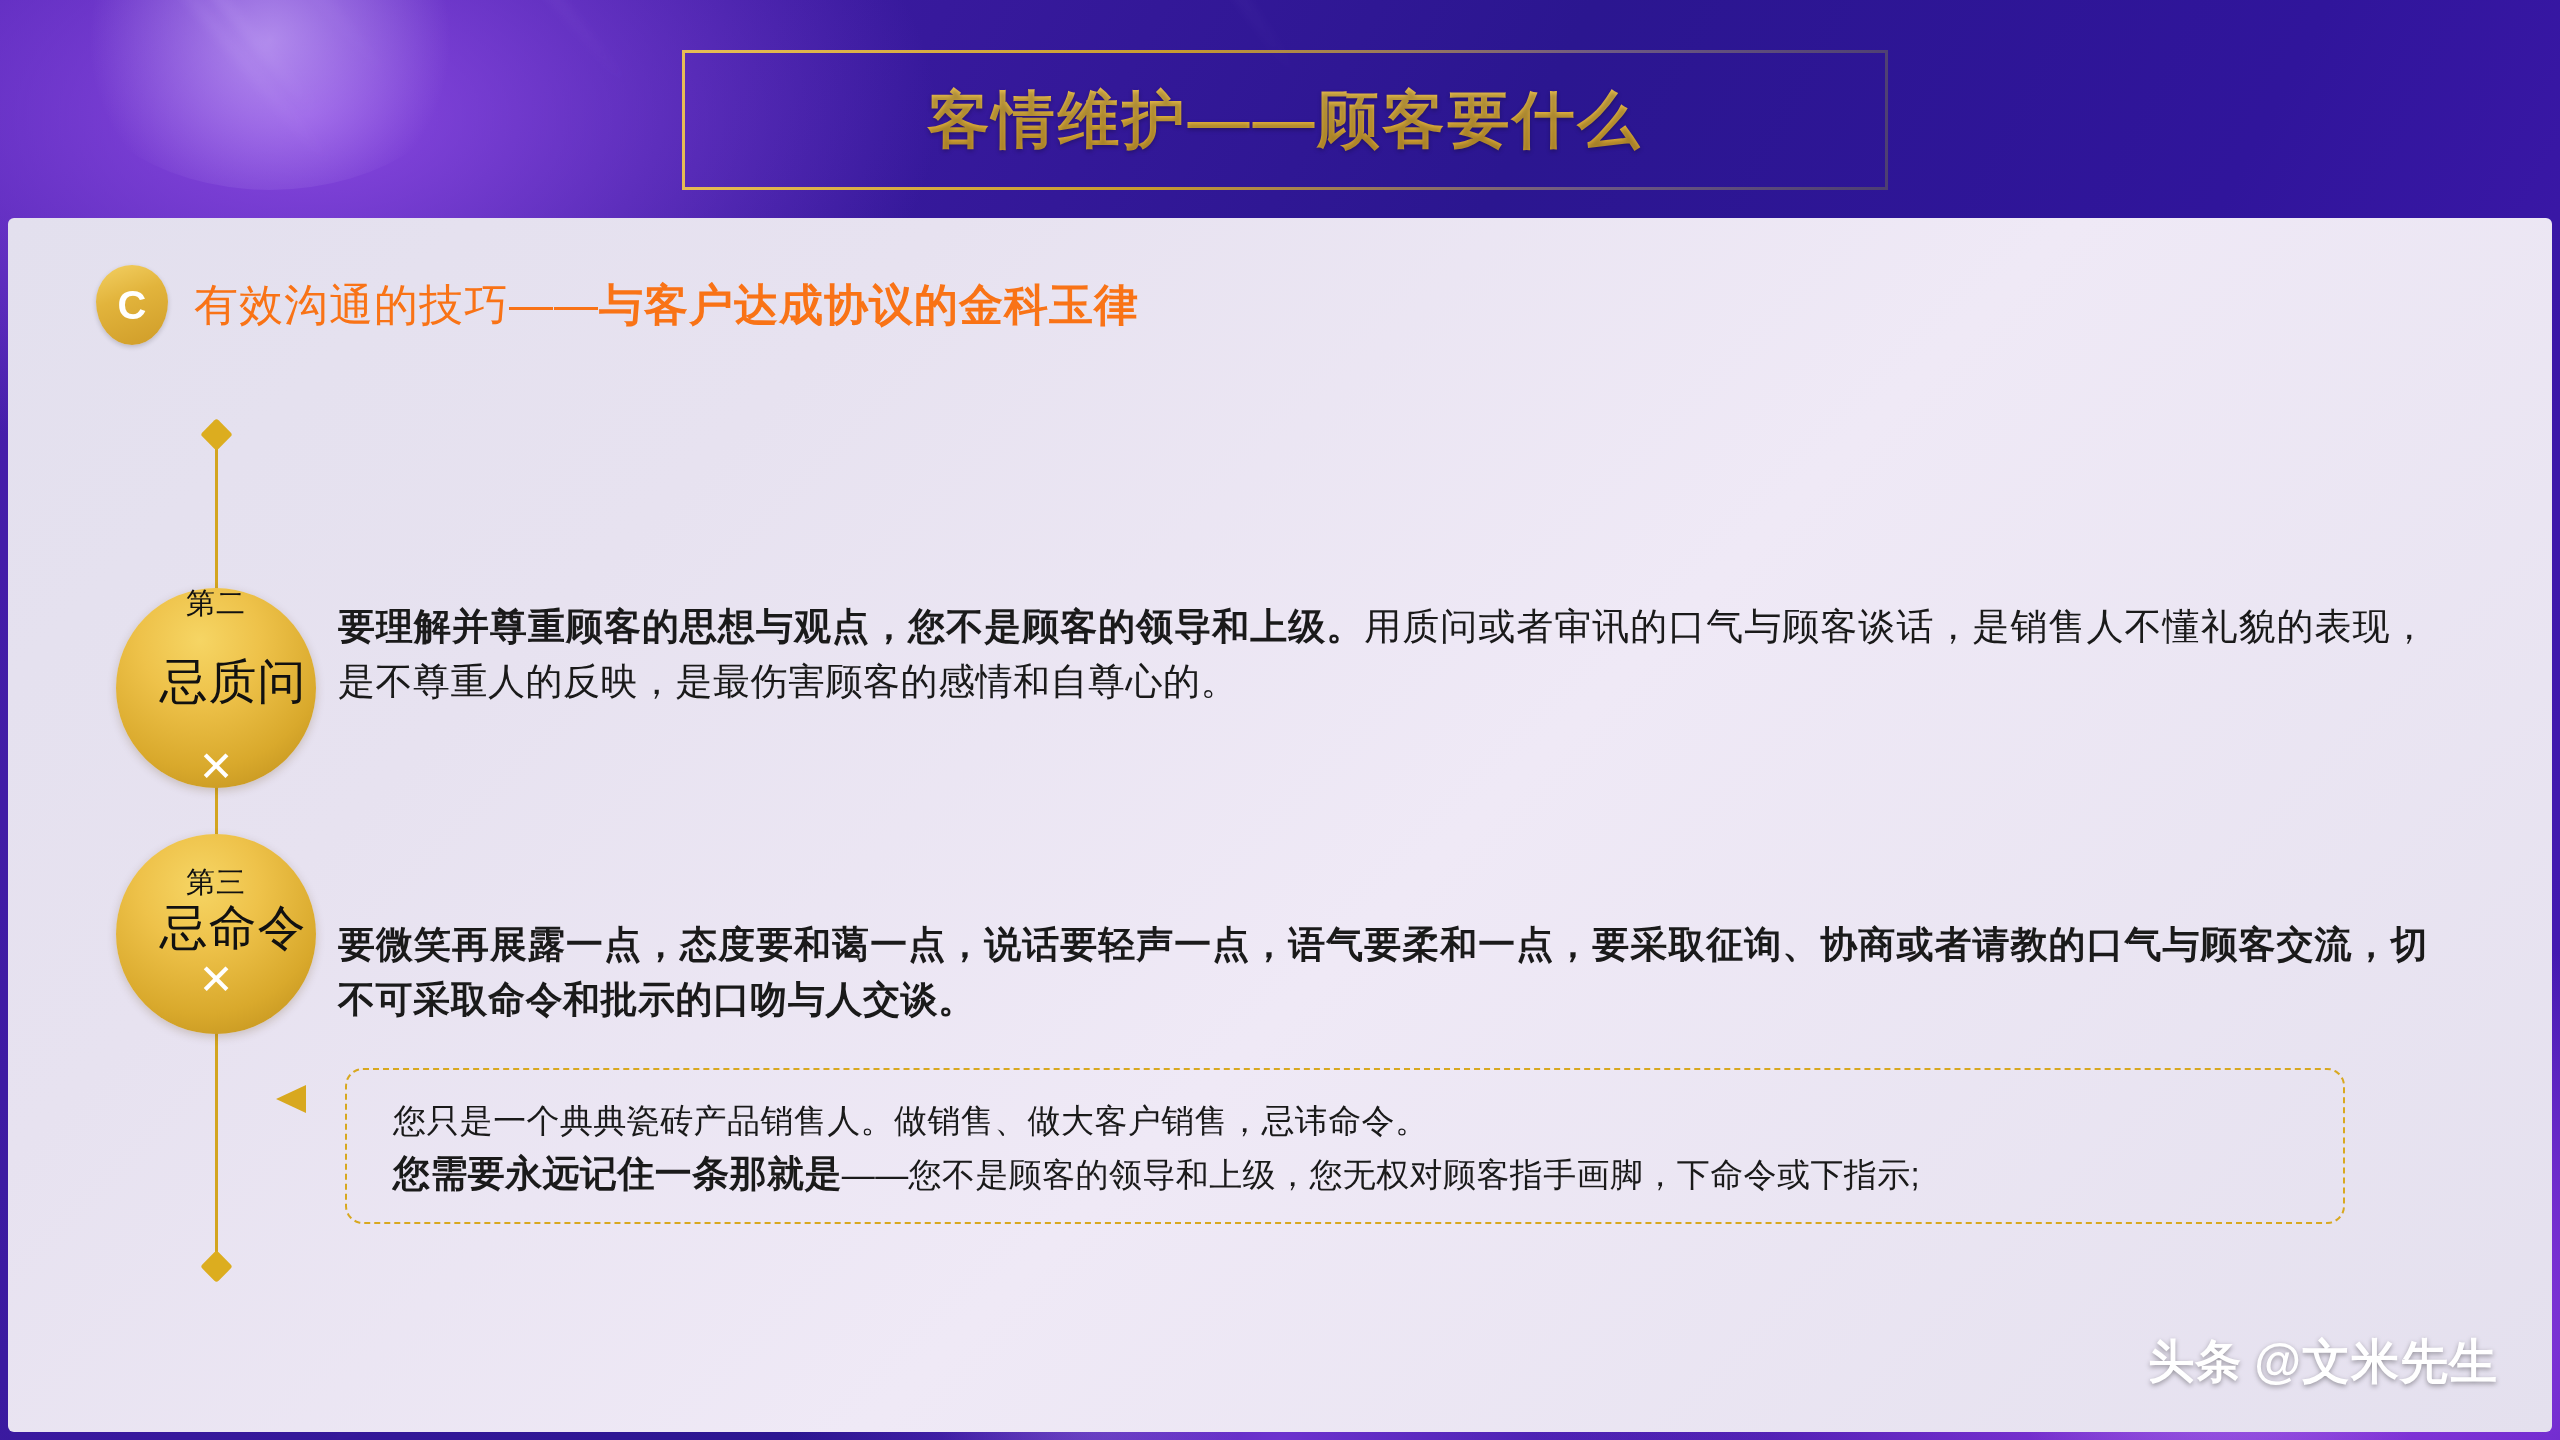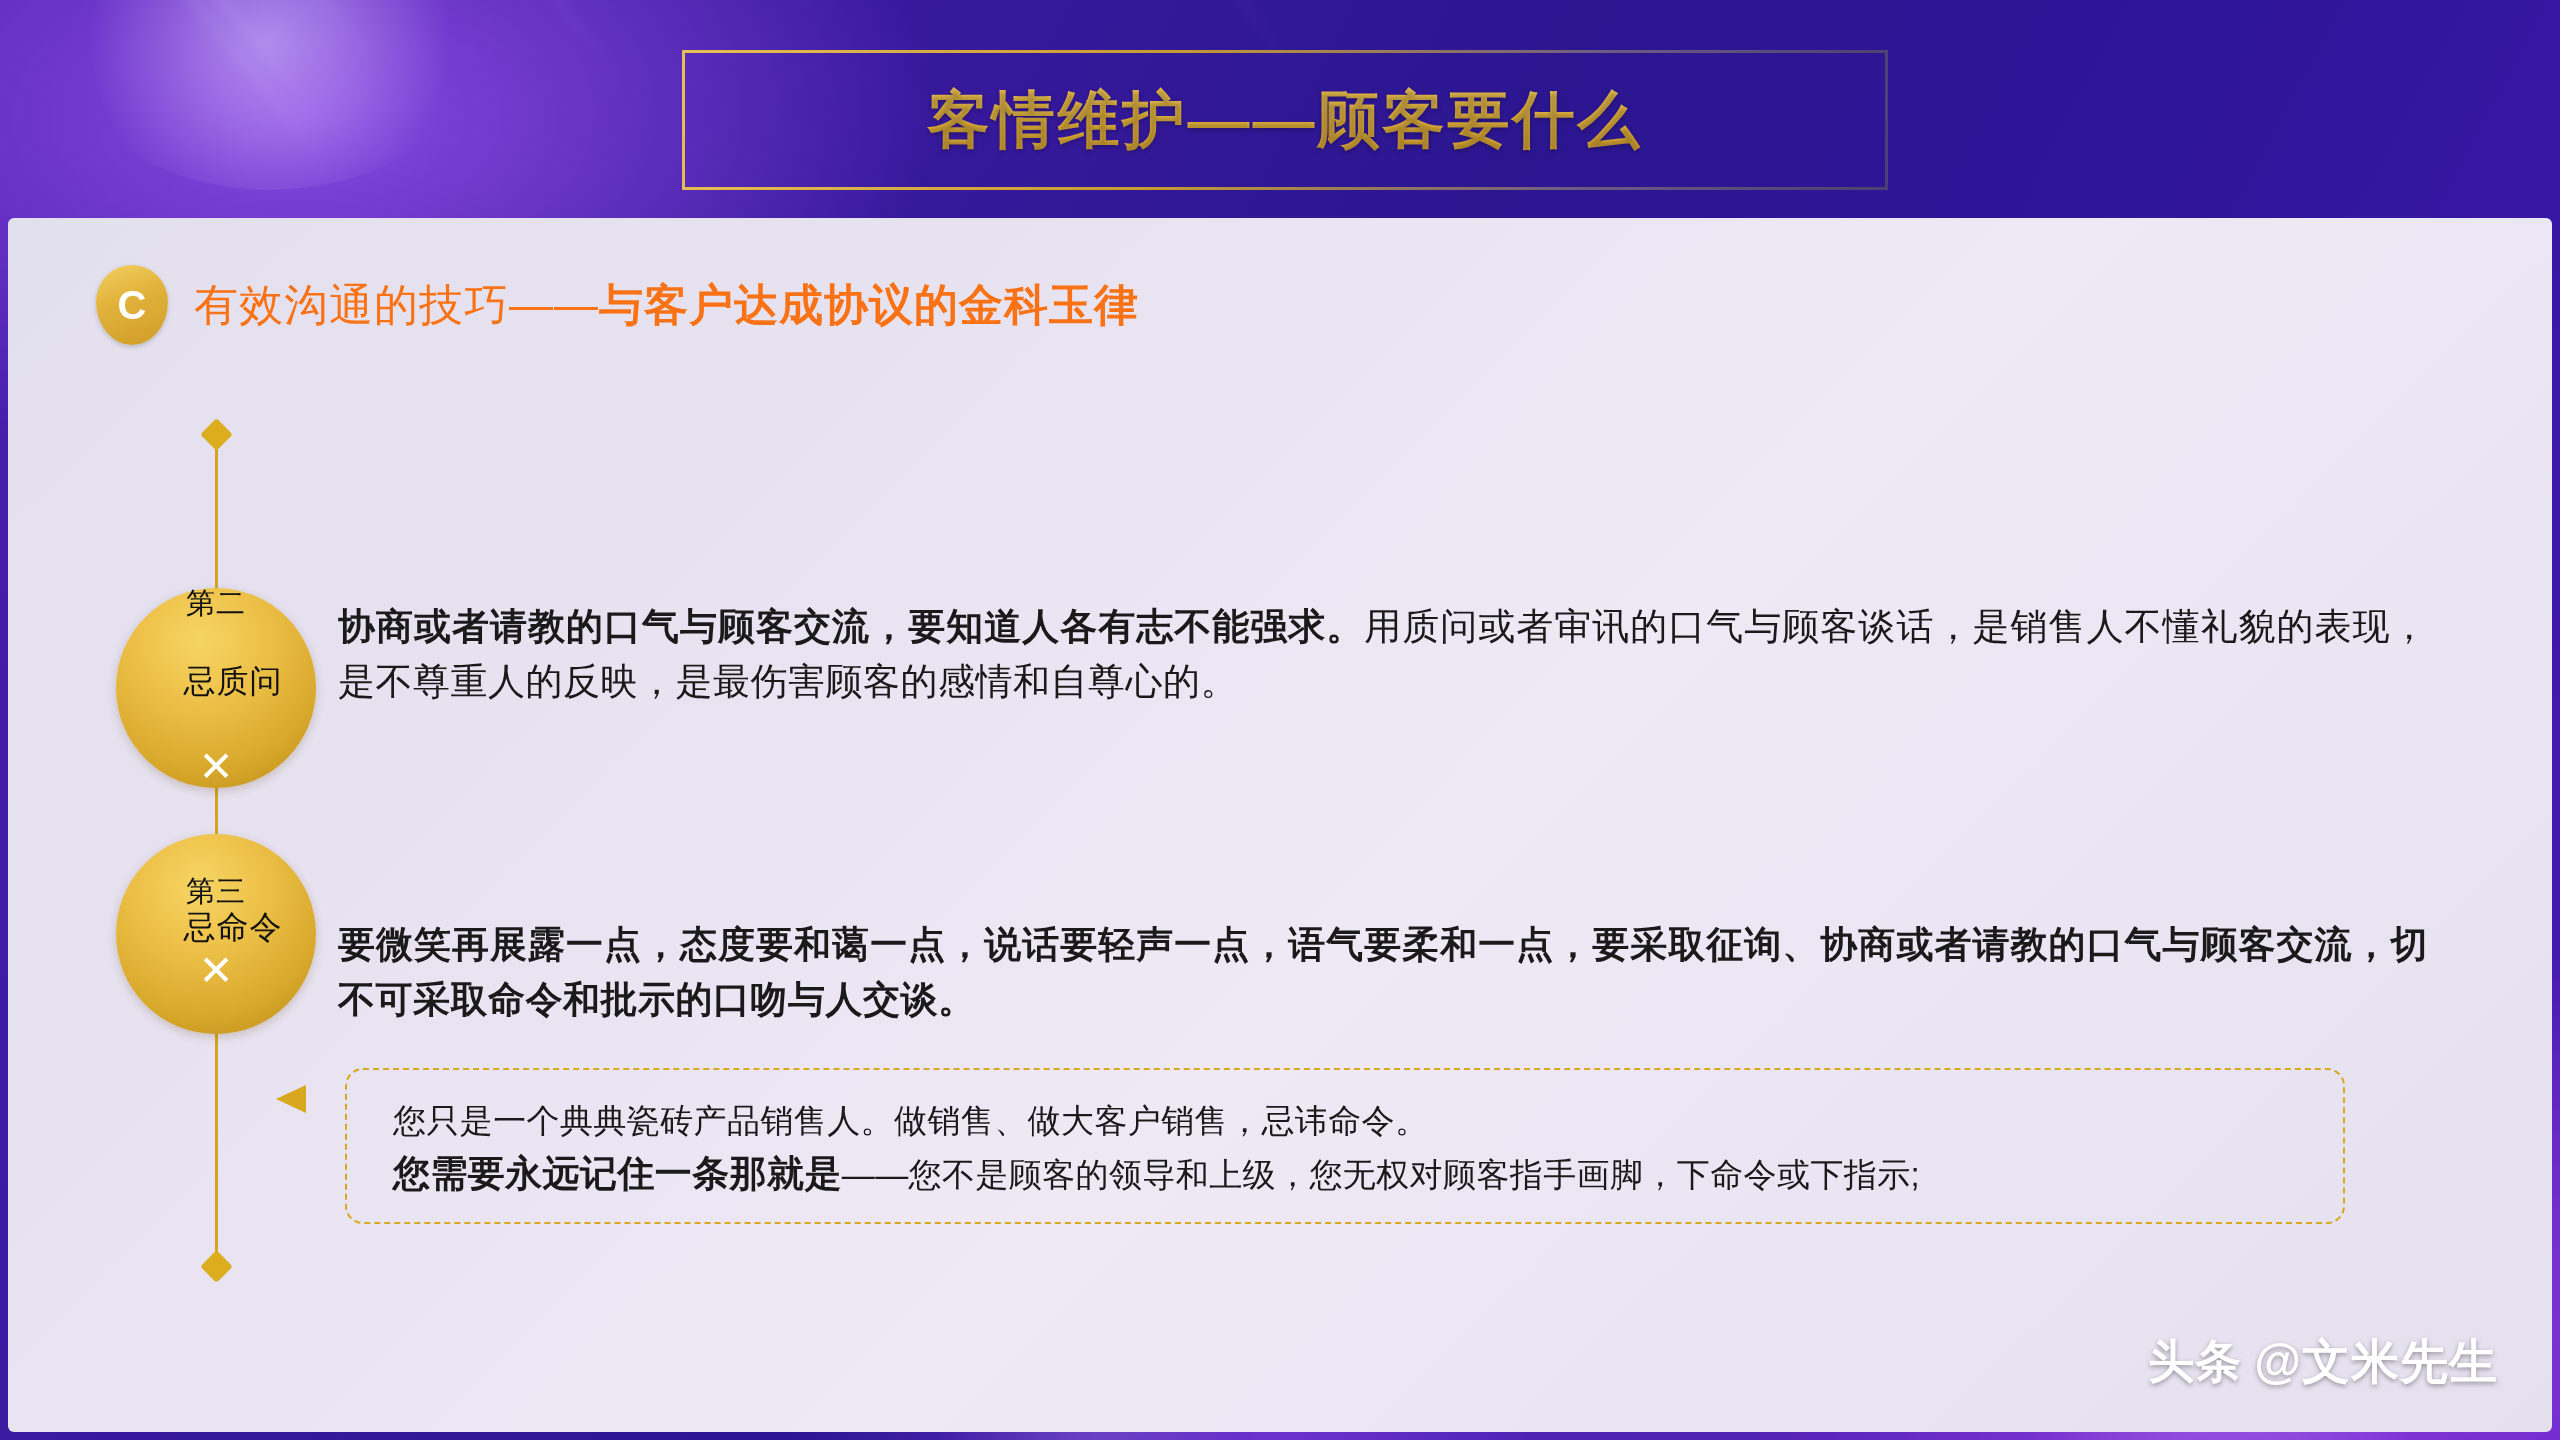"协商或者请教的口气与顾客交流，要知道人各有志不能强求。" b { text: 协商或者请教的口气与顾客交流，要知道人各有志不能强求 -> 要理解并尊重顾客的思想与观点，您不是顾客的领导和上级 }
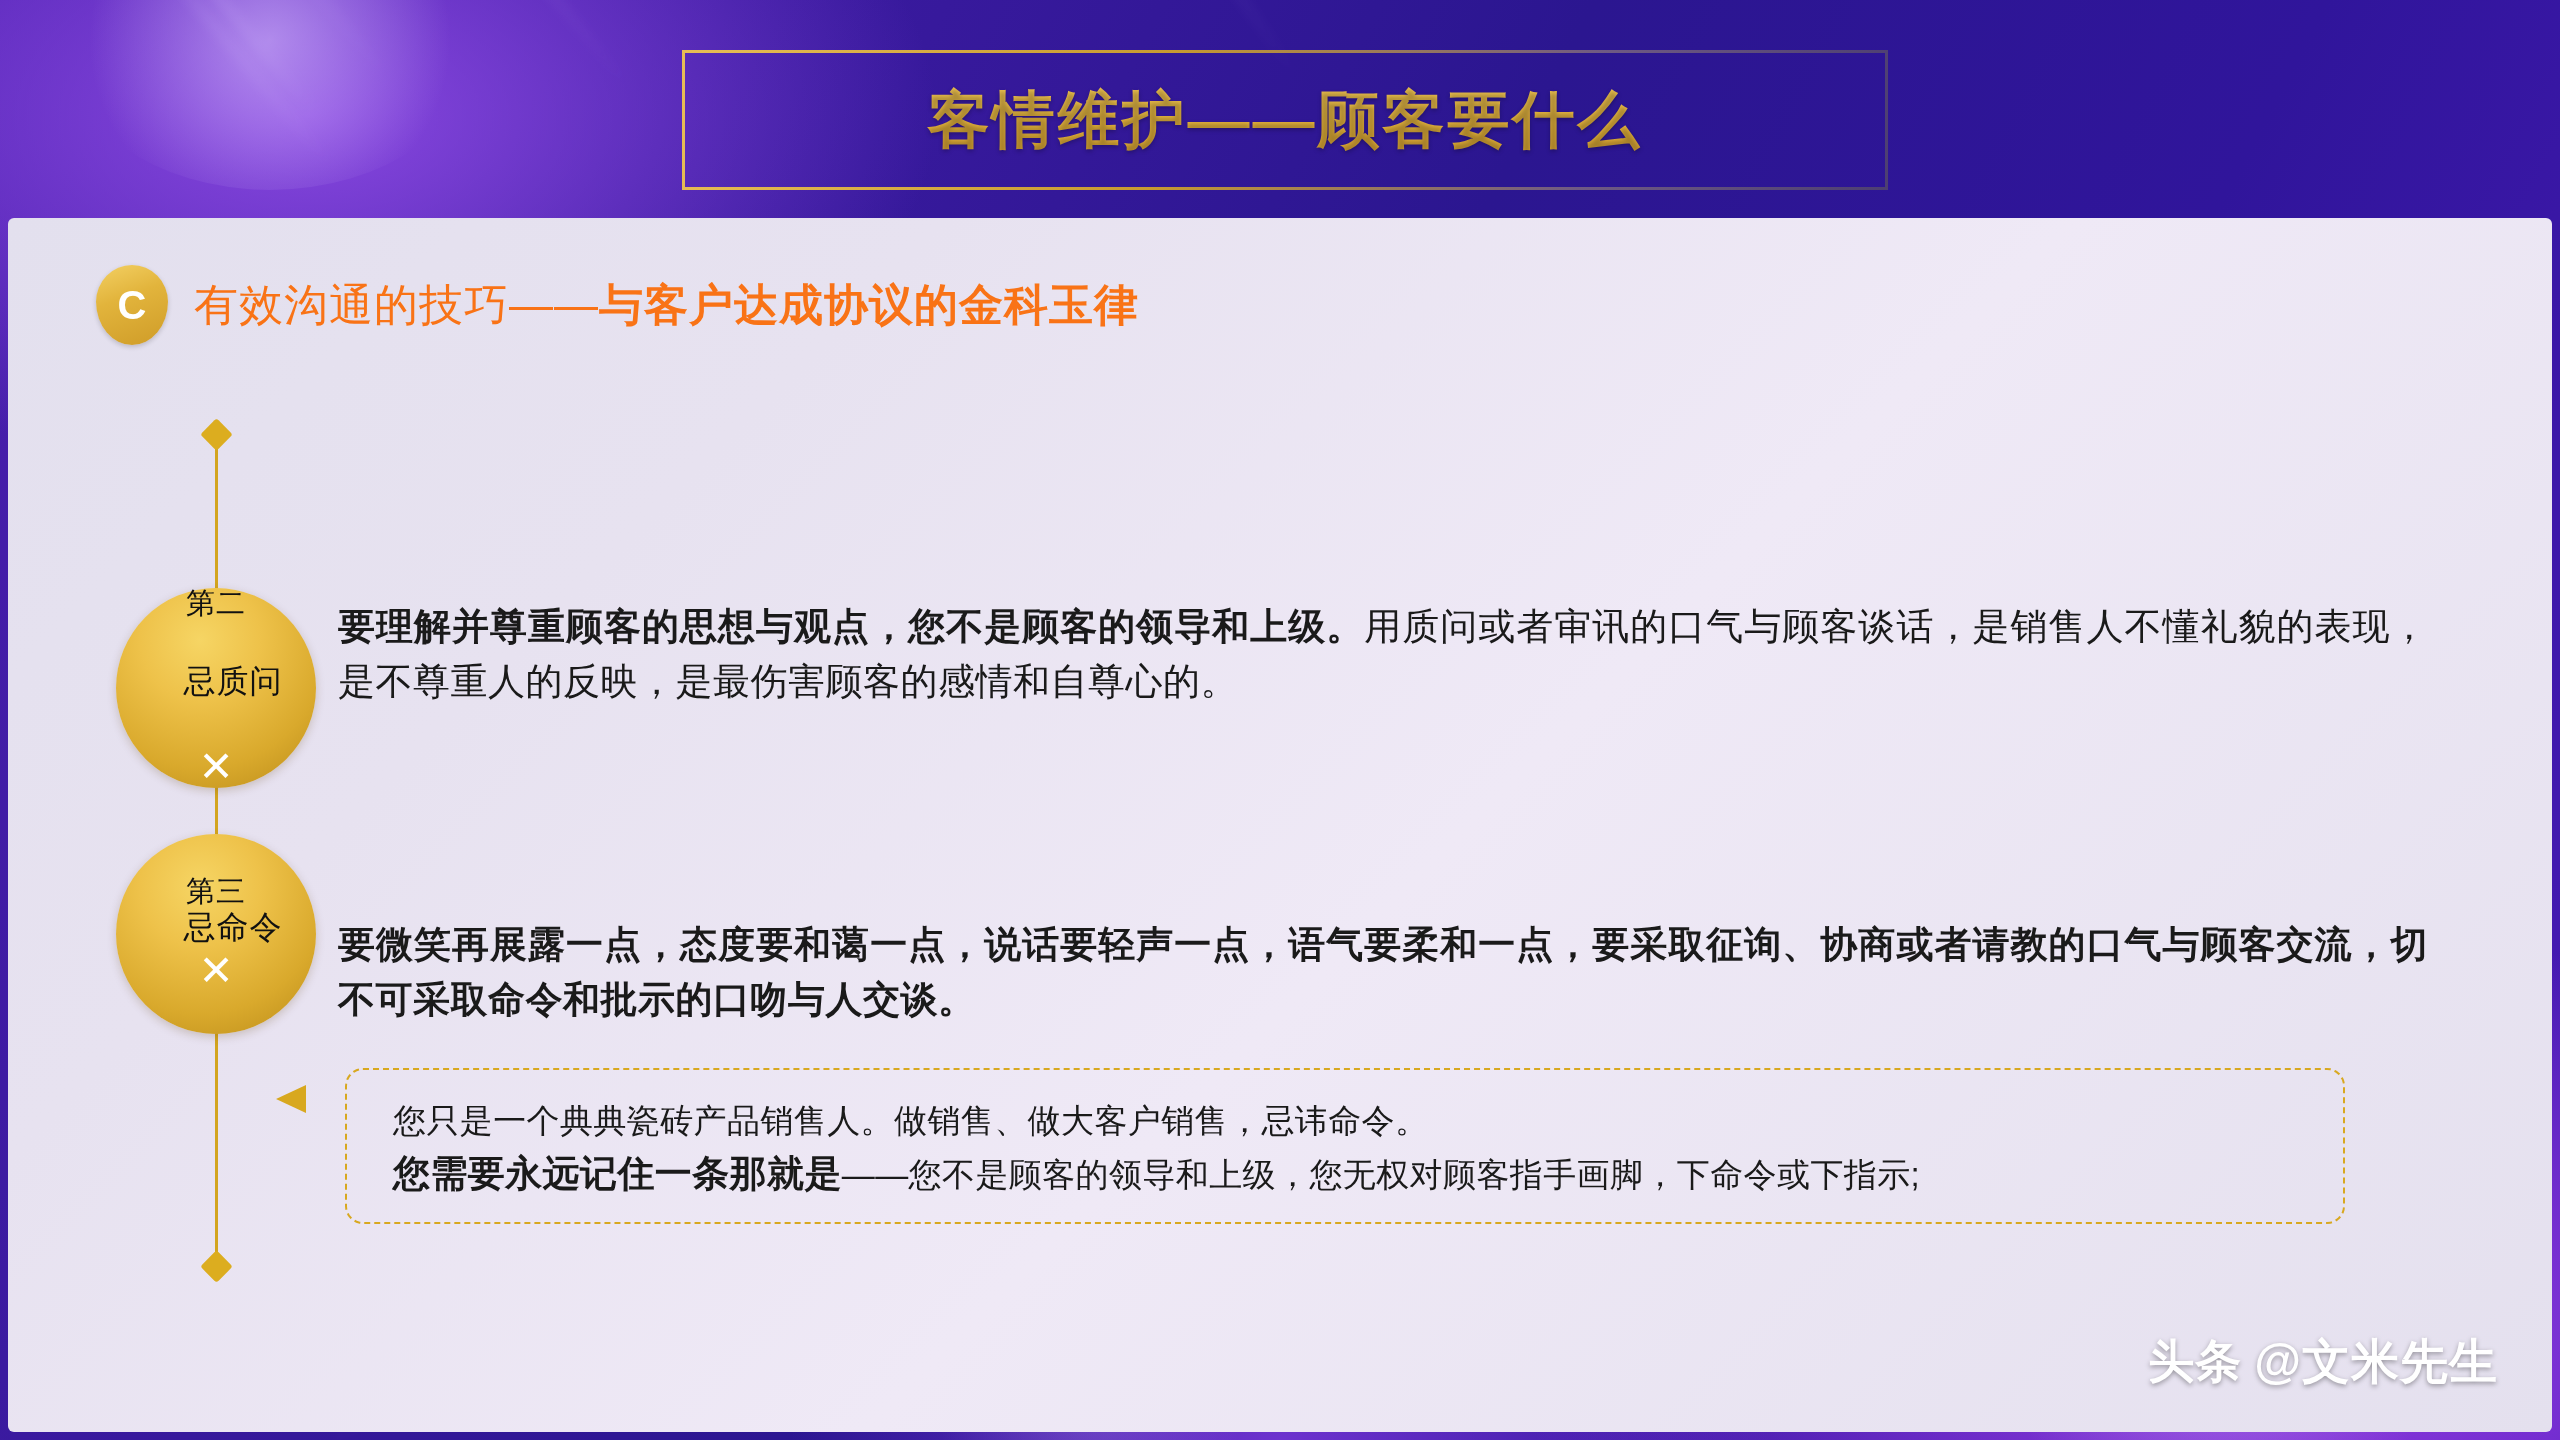"忌质问" .step-circle .kw { font-size: 32px -> 48px }
